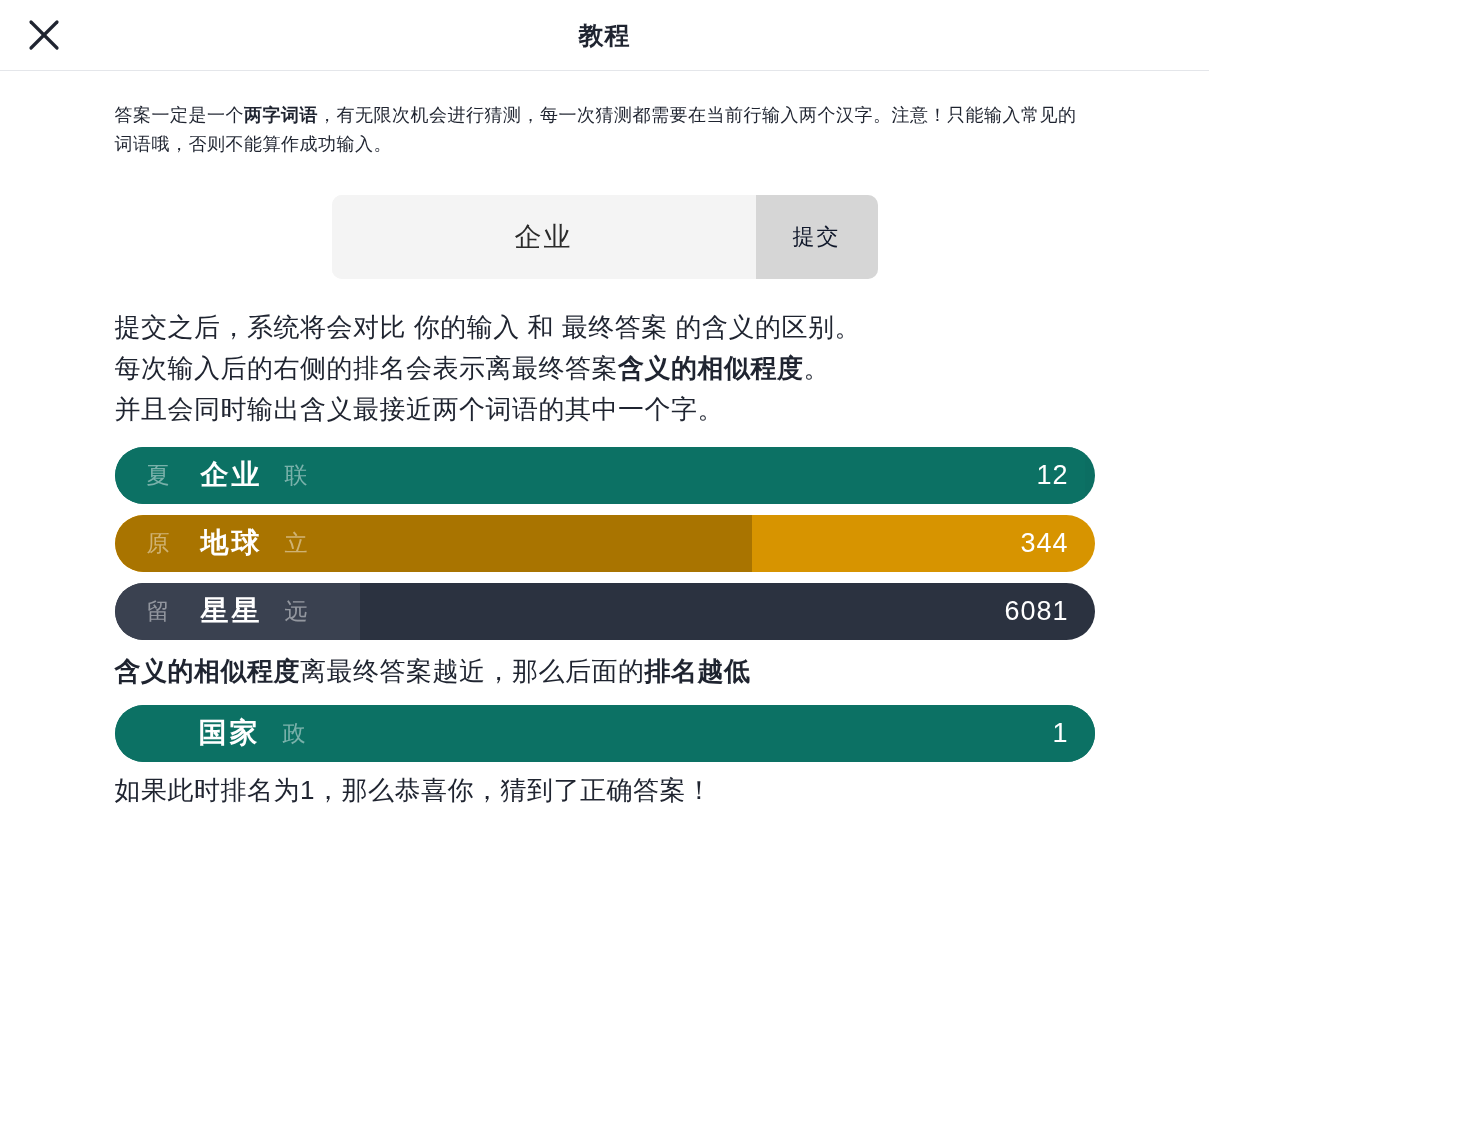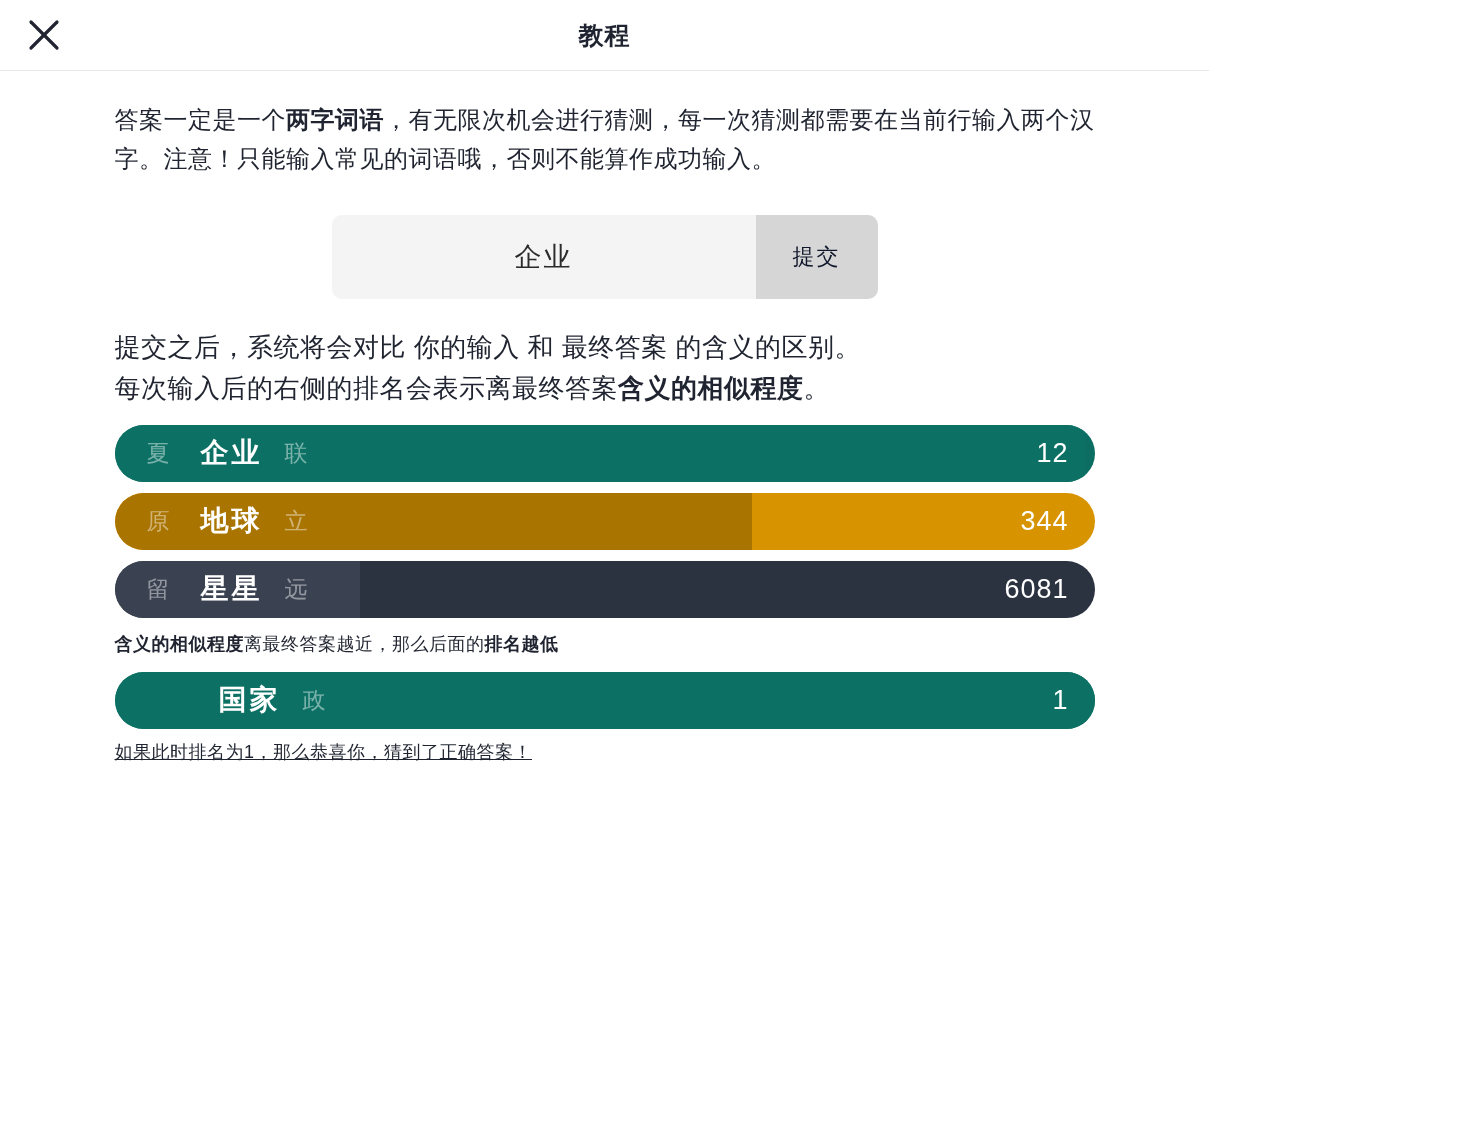"答案一定是一个两字词语，有无限次机会进行猜测，每一次猜测都需要在当前行输入两个汉" p.para { font-size: 24px -> 18px }
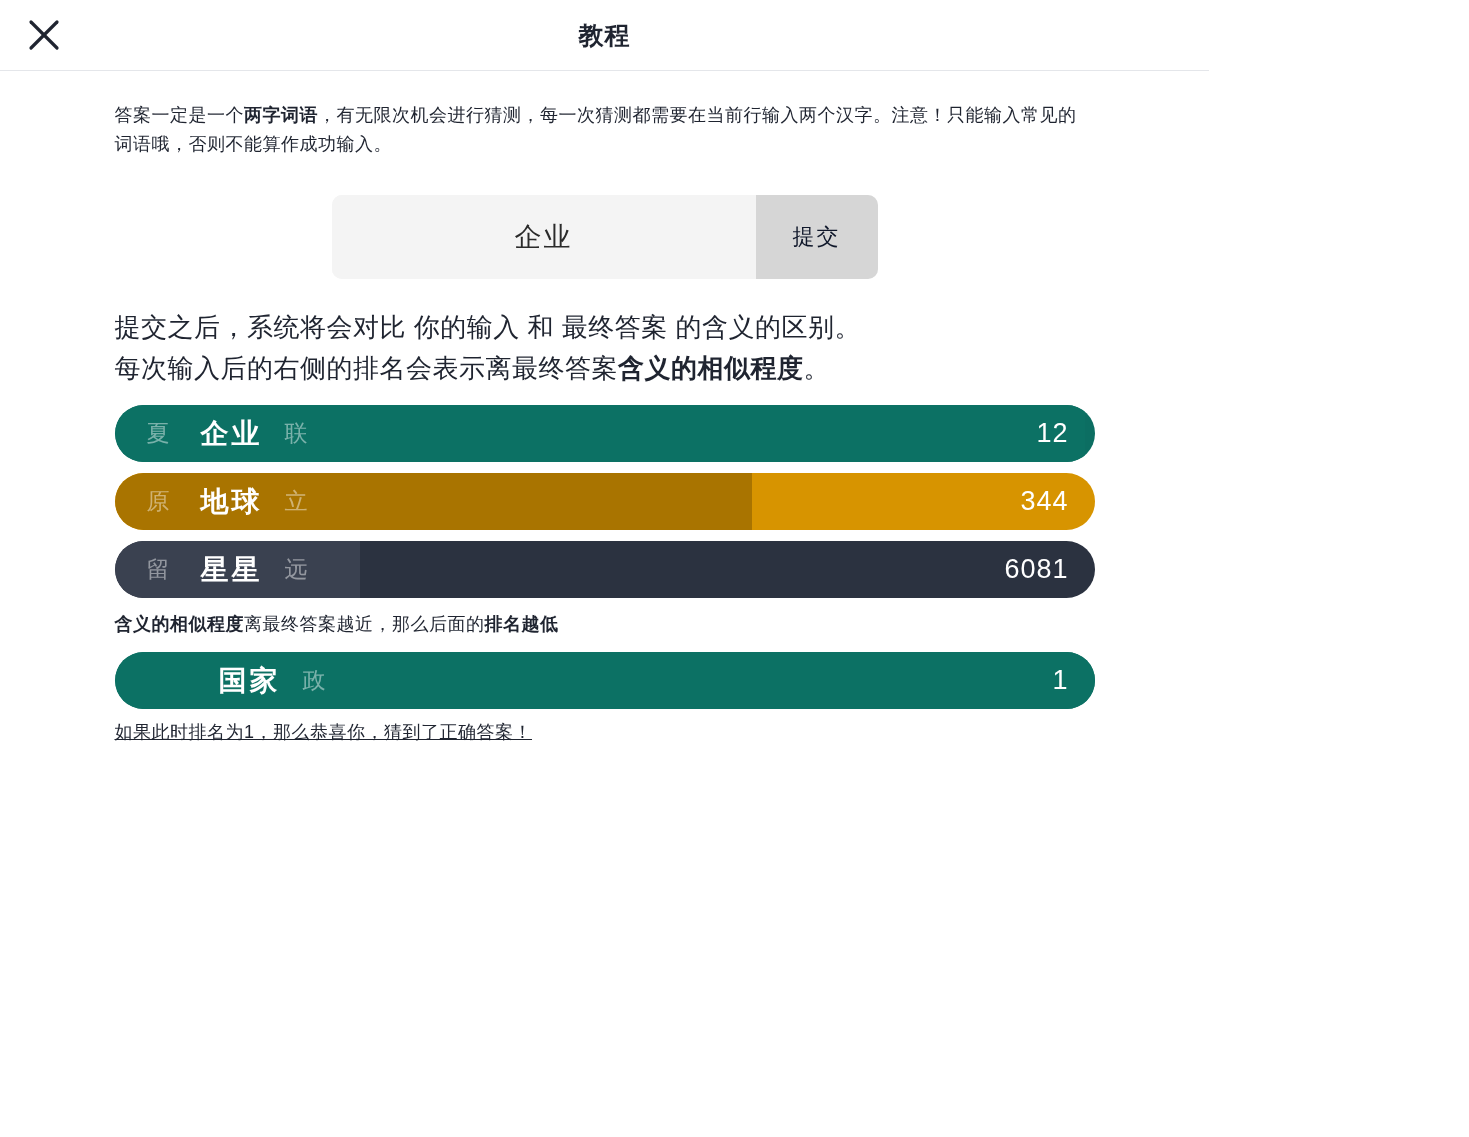"并且会同时输出含义最接近两个词语的其中一个字。" div.line { html: none -> <div>并且会同时输出含义最接近两个词语的其中一个字。</div> }
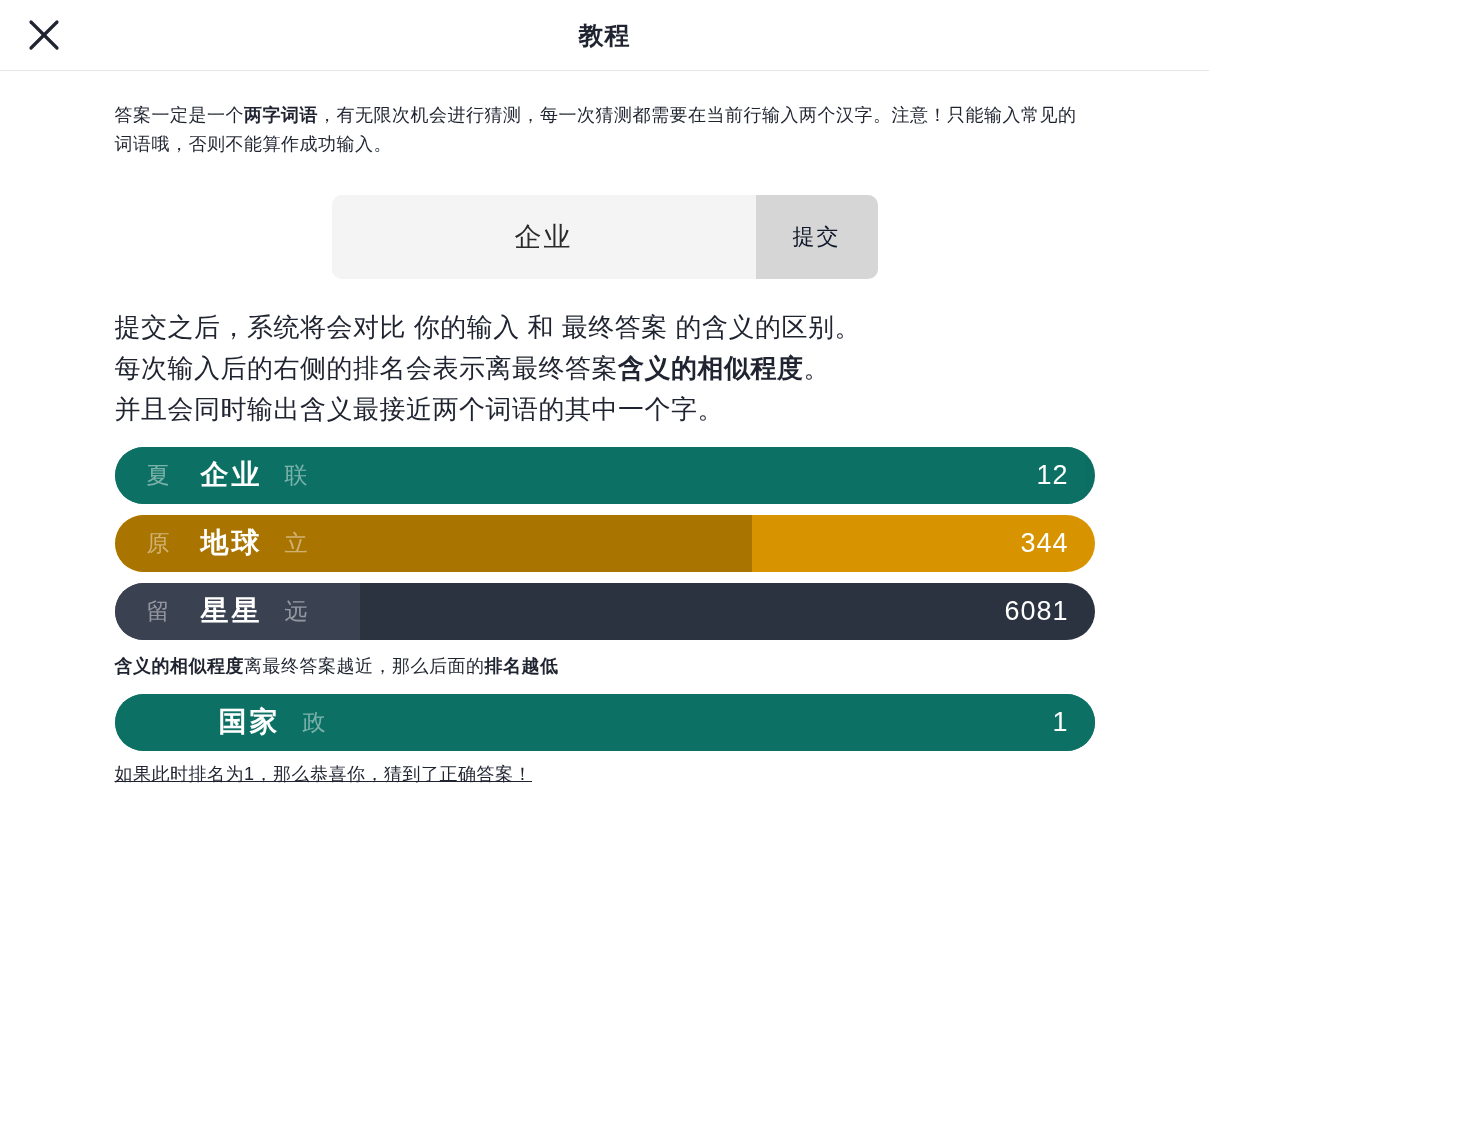"含义的相似程度离最终答案越近，那么后面的排名越低" .note { font-size: 18px -> 26px }
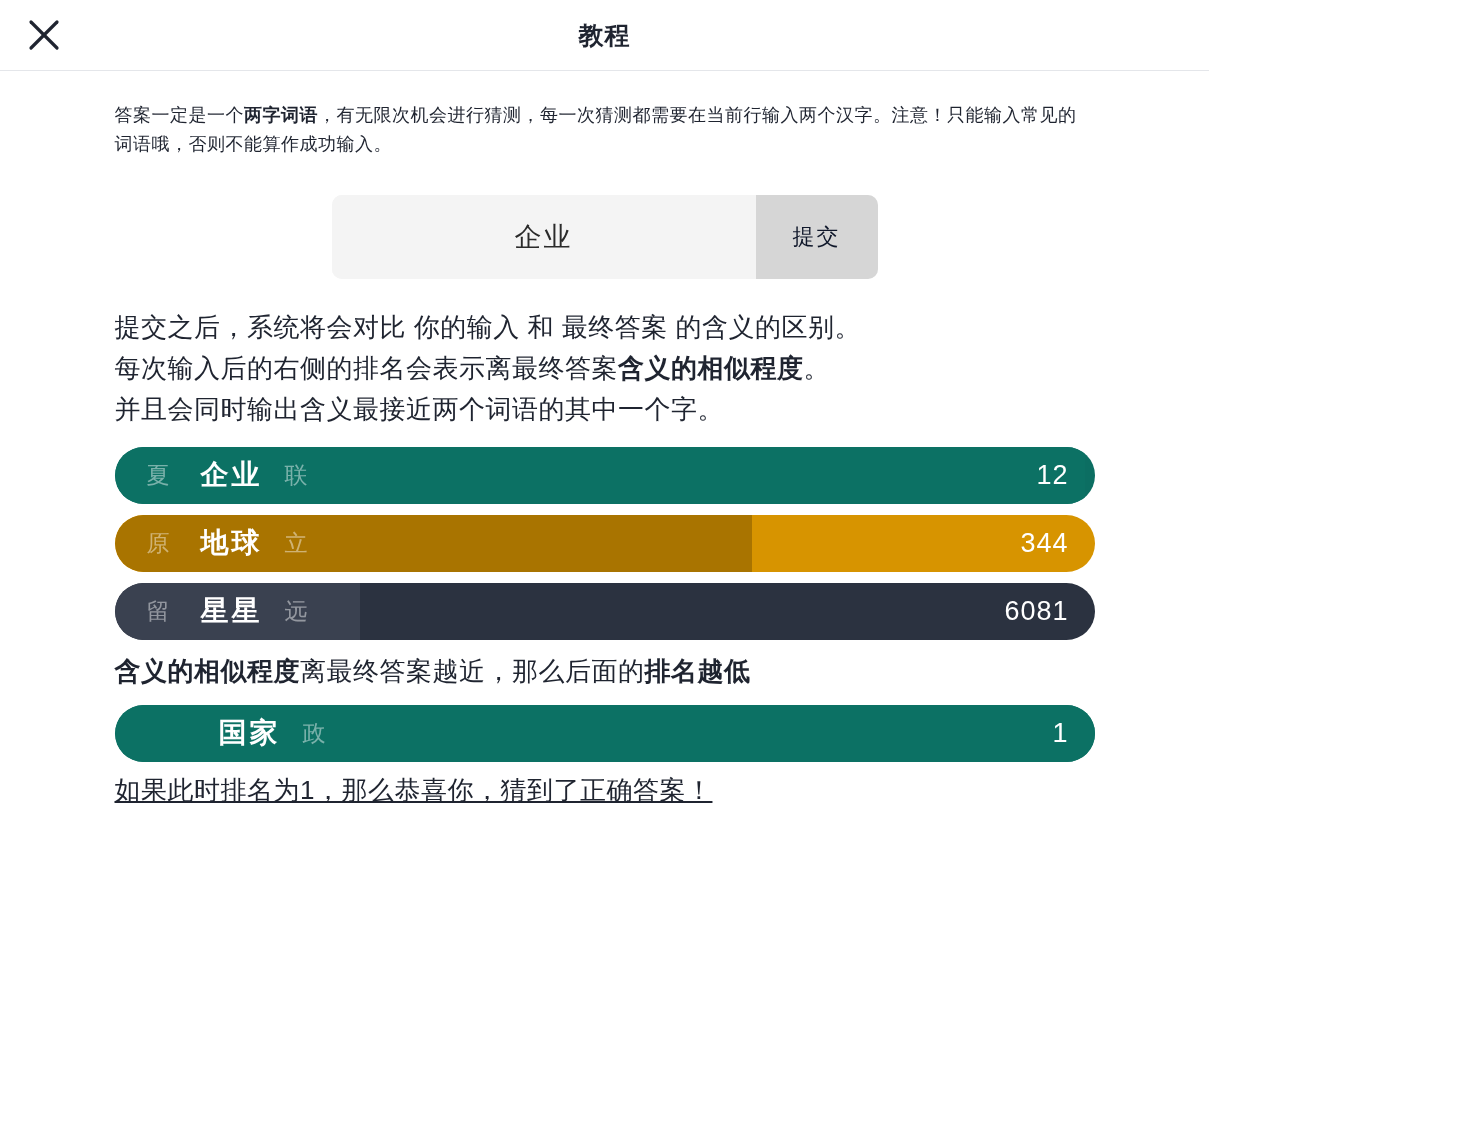"国家" .bar.single .word { margin-left: 72px -> 52px }
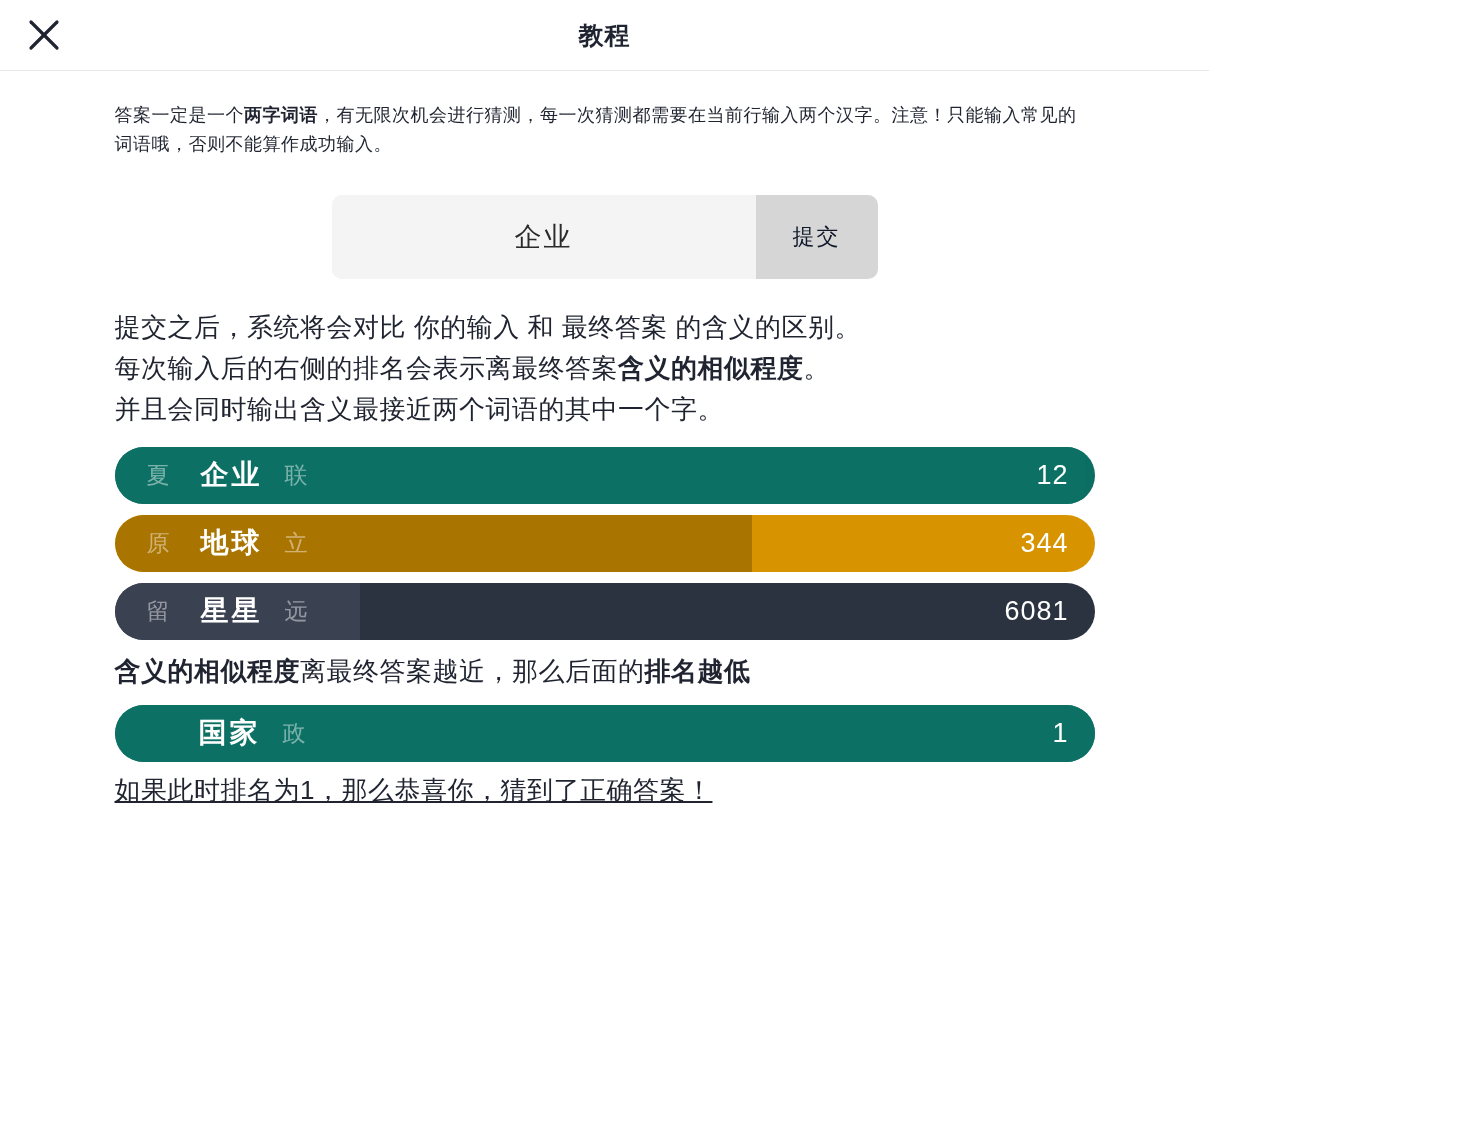"如果此时排名为1，那么恭喜你，猜到了正确答案！" .final-note { text-decoration: underline -> none }
